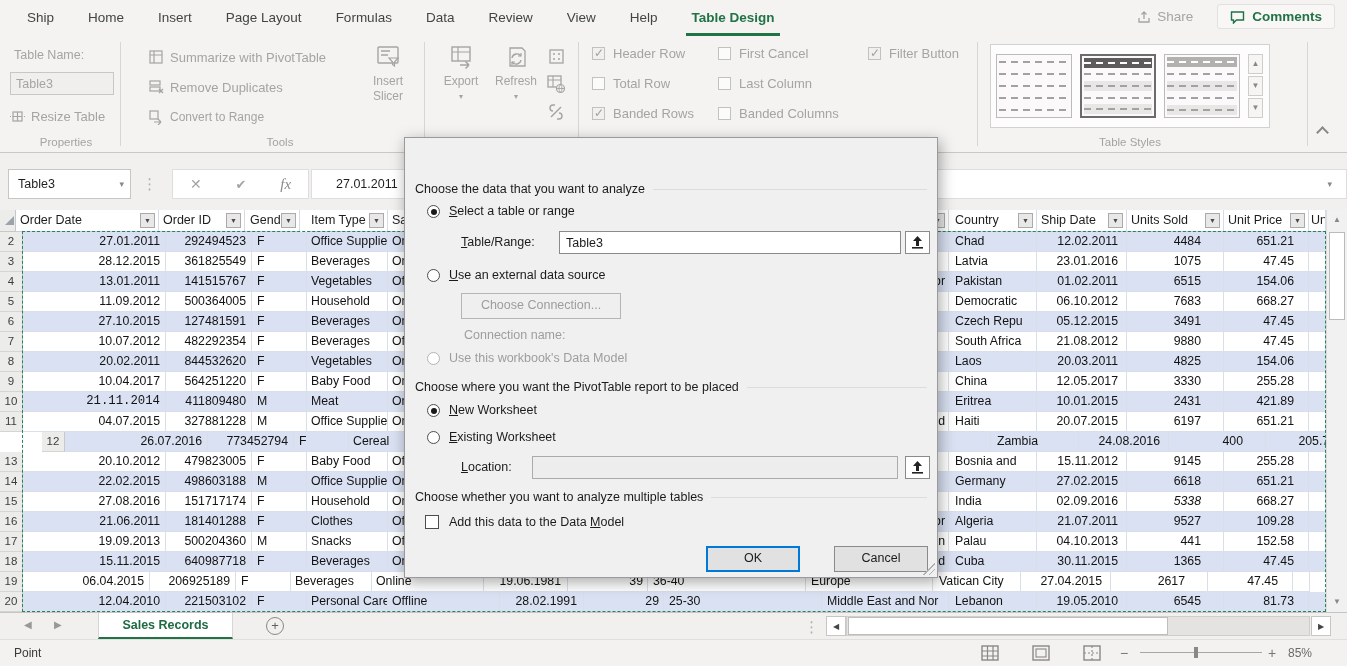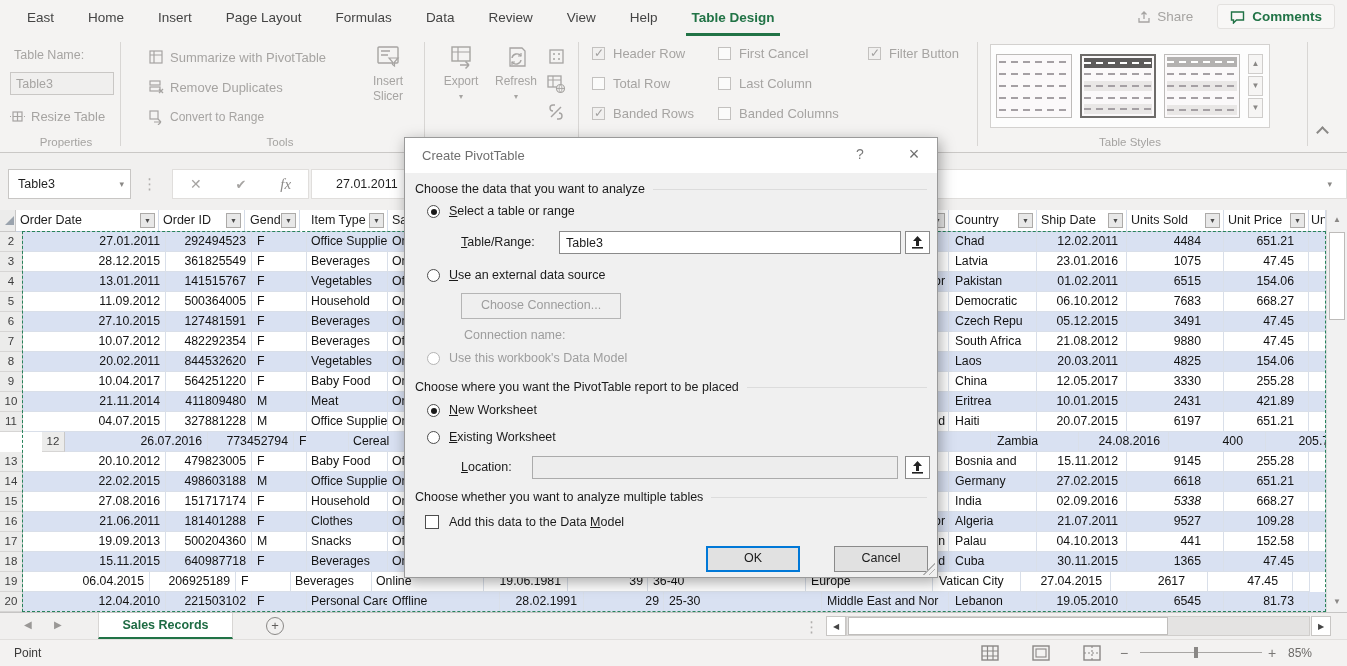"East" span.rtab { text: East -> Ship }
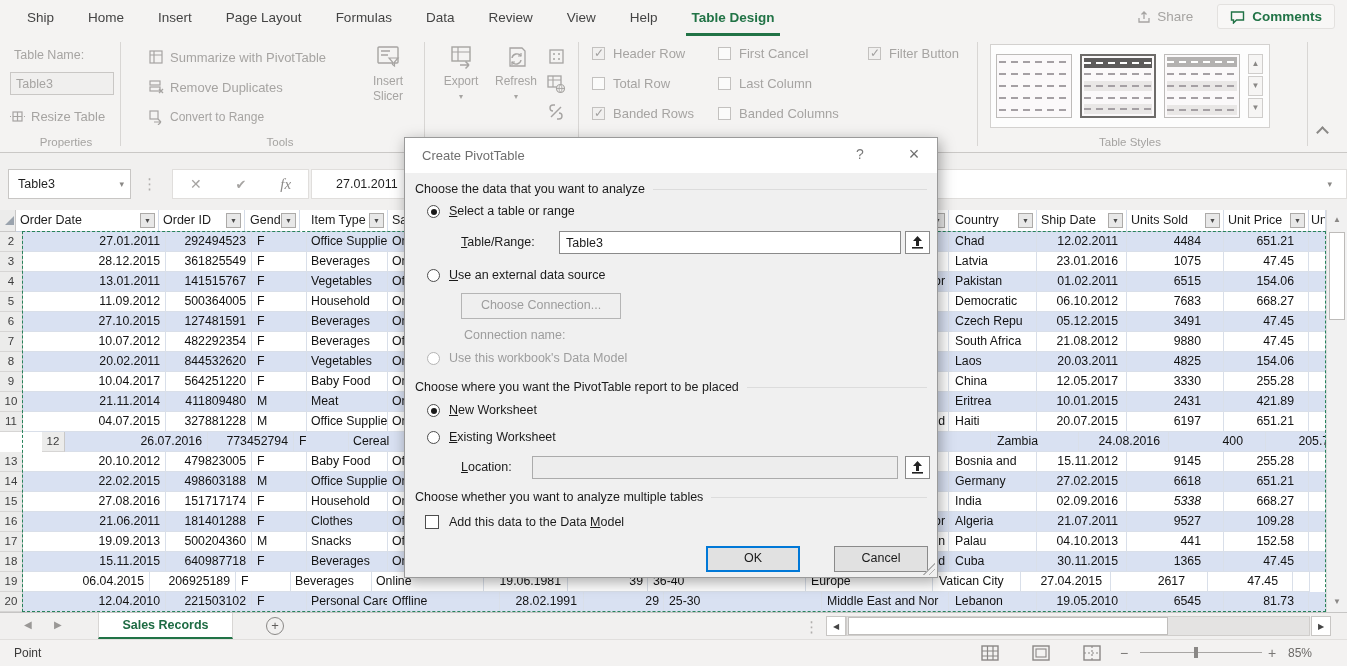"Create PivotTable" div.dlg-title { html: <div> <span>Create PivotTable</span> <span>?</span> <span>×</span> </div> -> none }
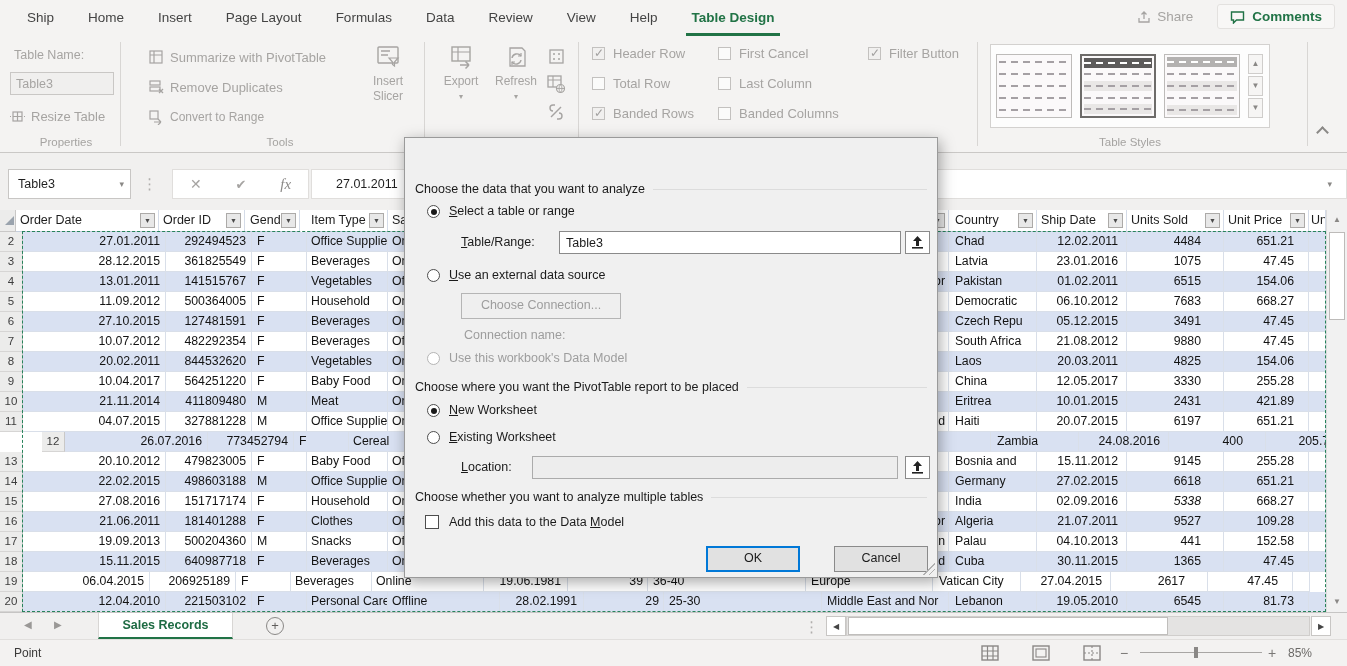"21.11.2014" div.gcell { font-family: none -> Liberation Mono, monospace }
